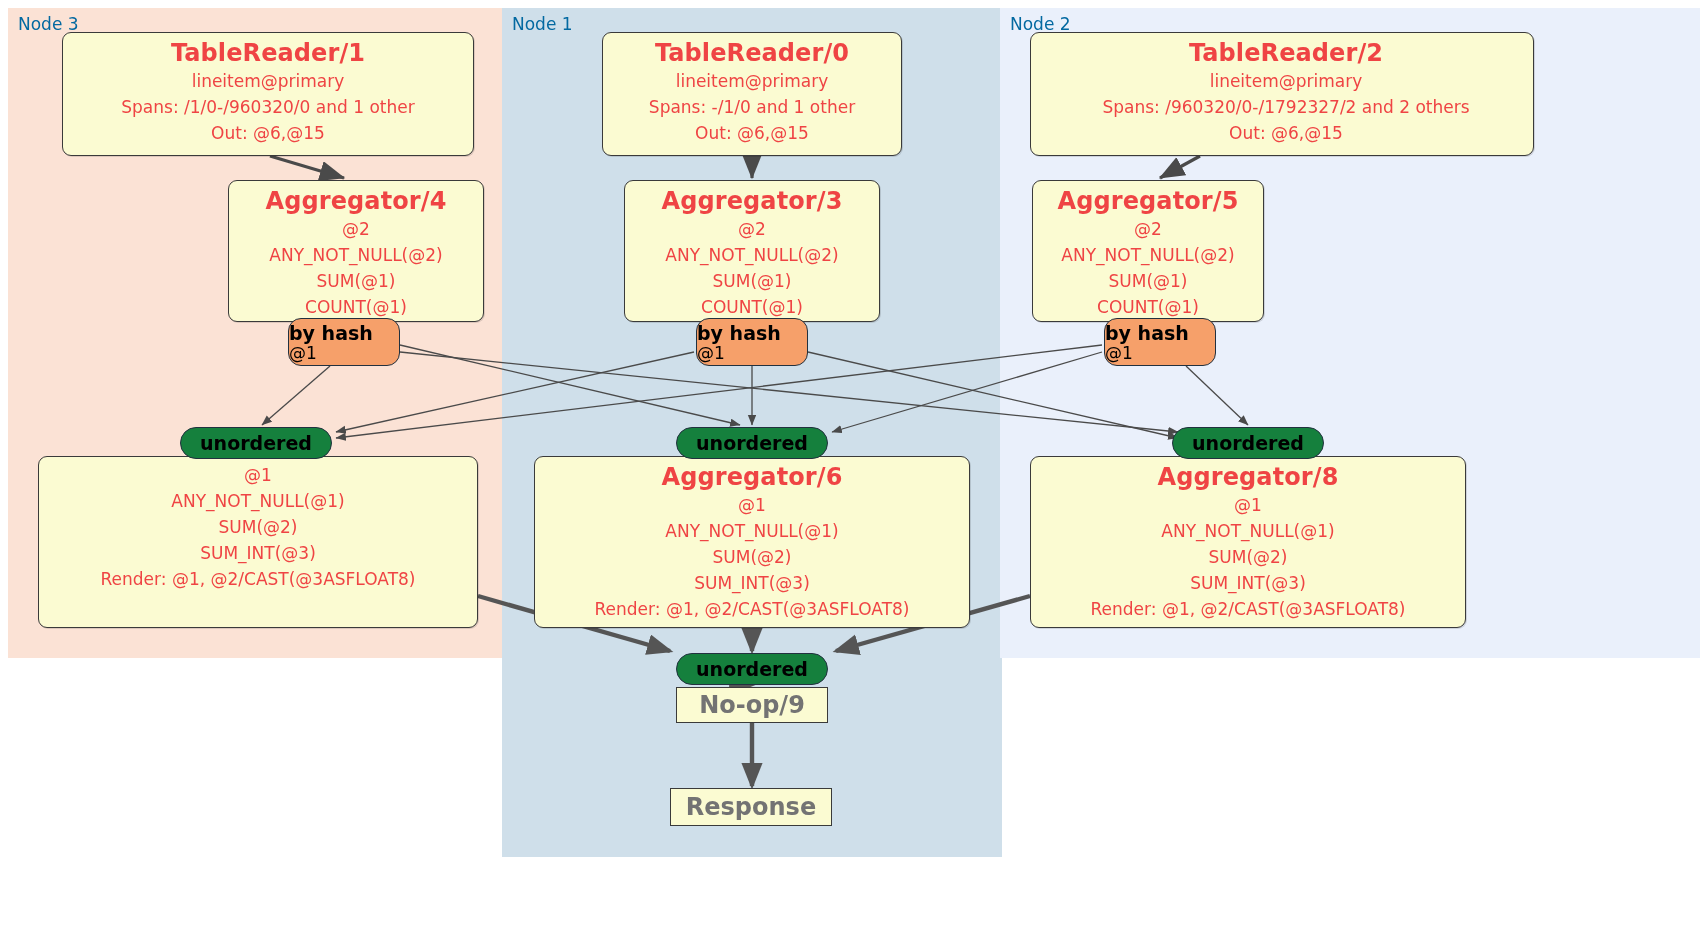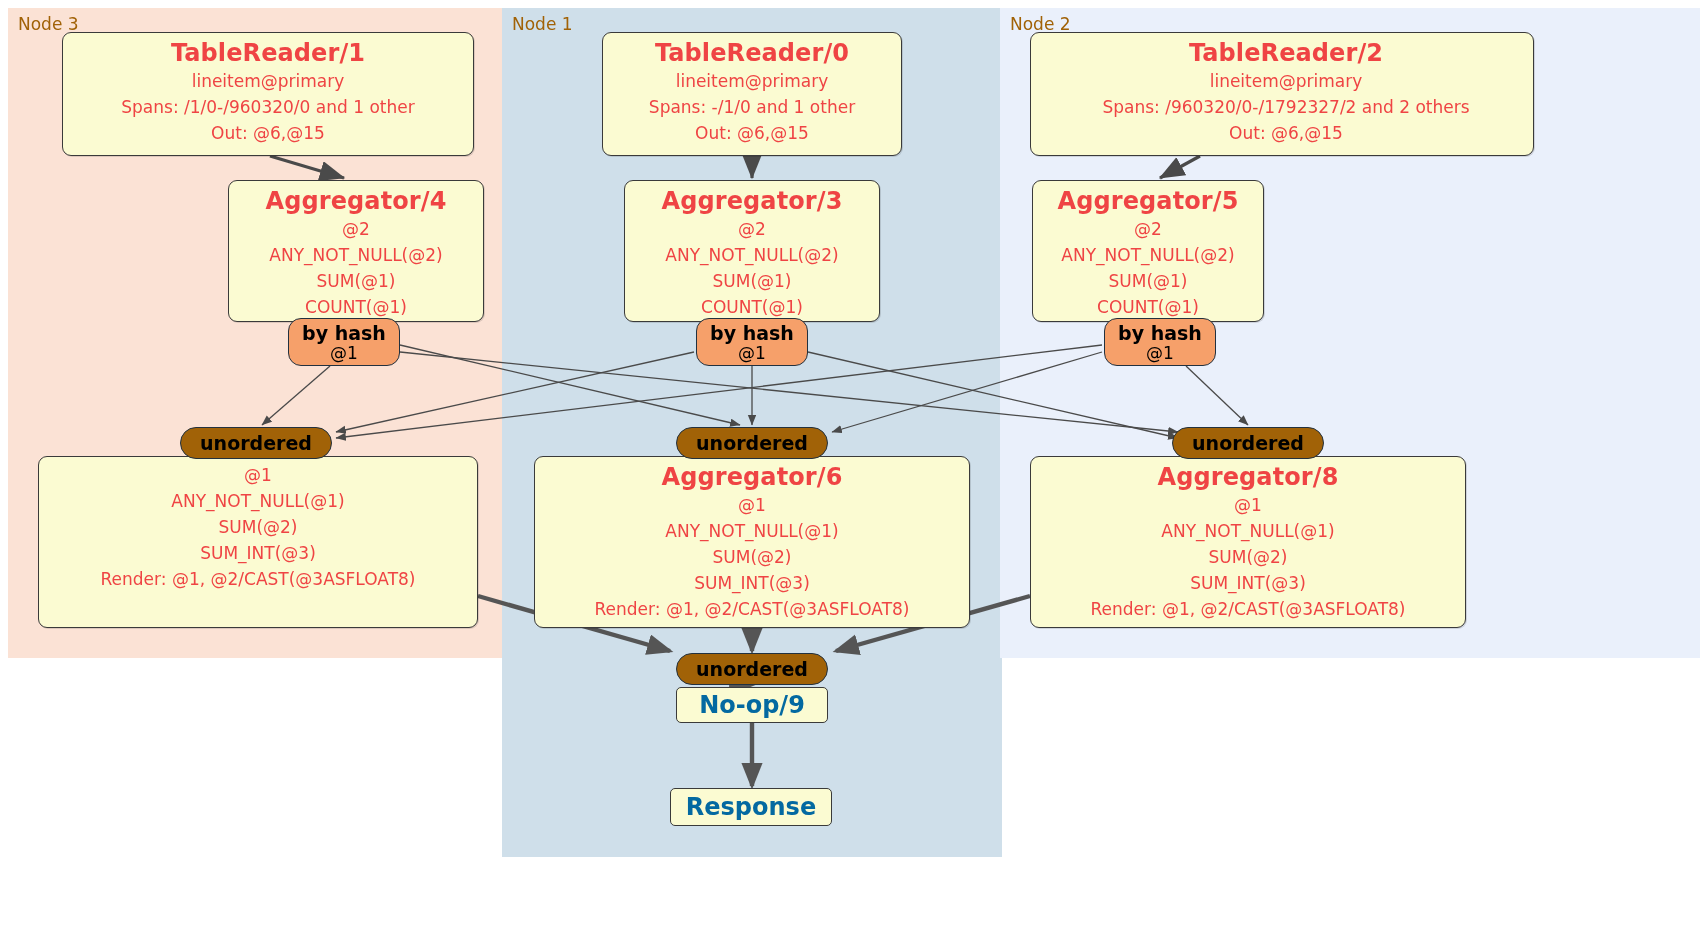"Node 3" .node-label { color: #a16207 -> #0369a1 }
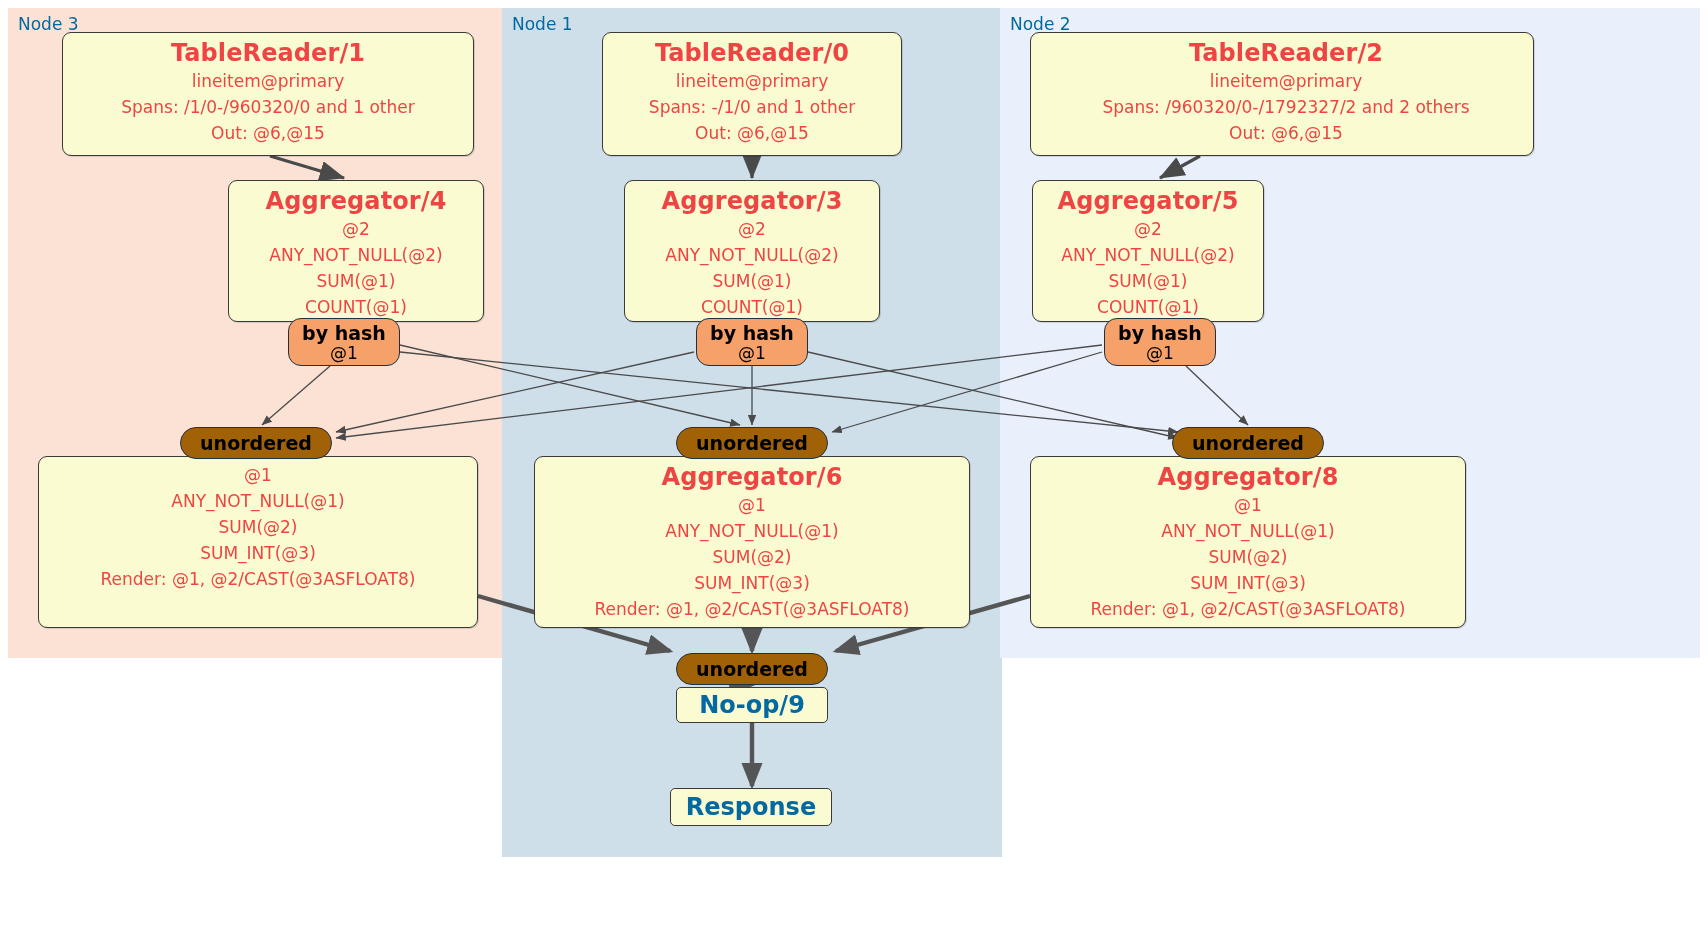"by hash" .badge { text-align: center -> left }
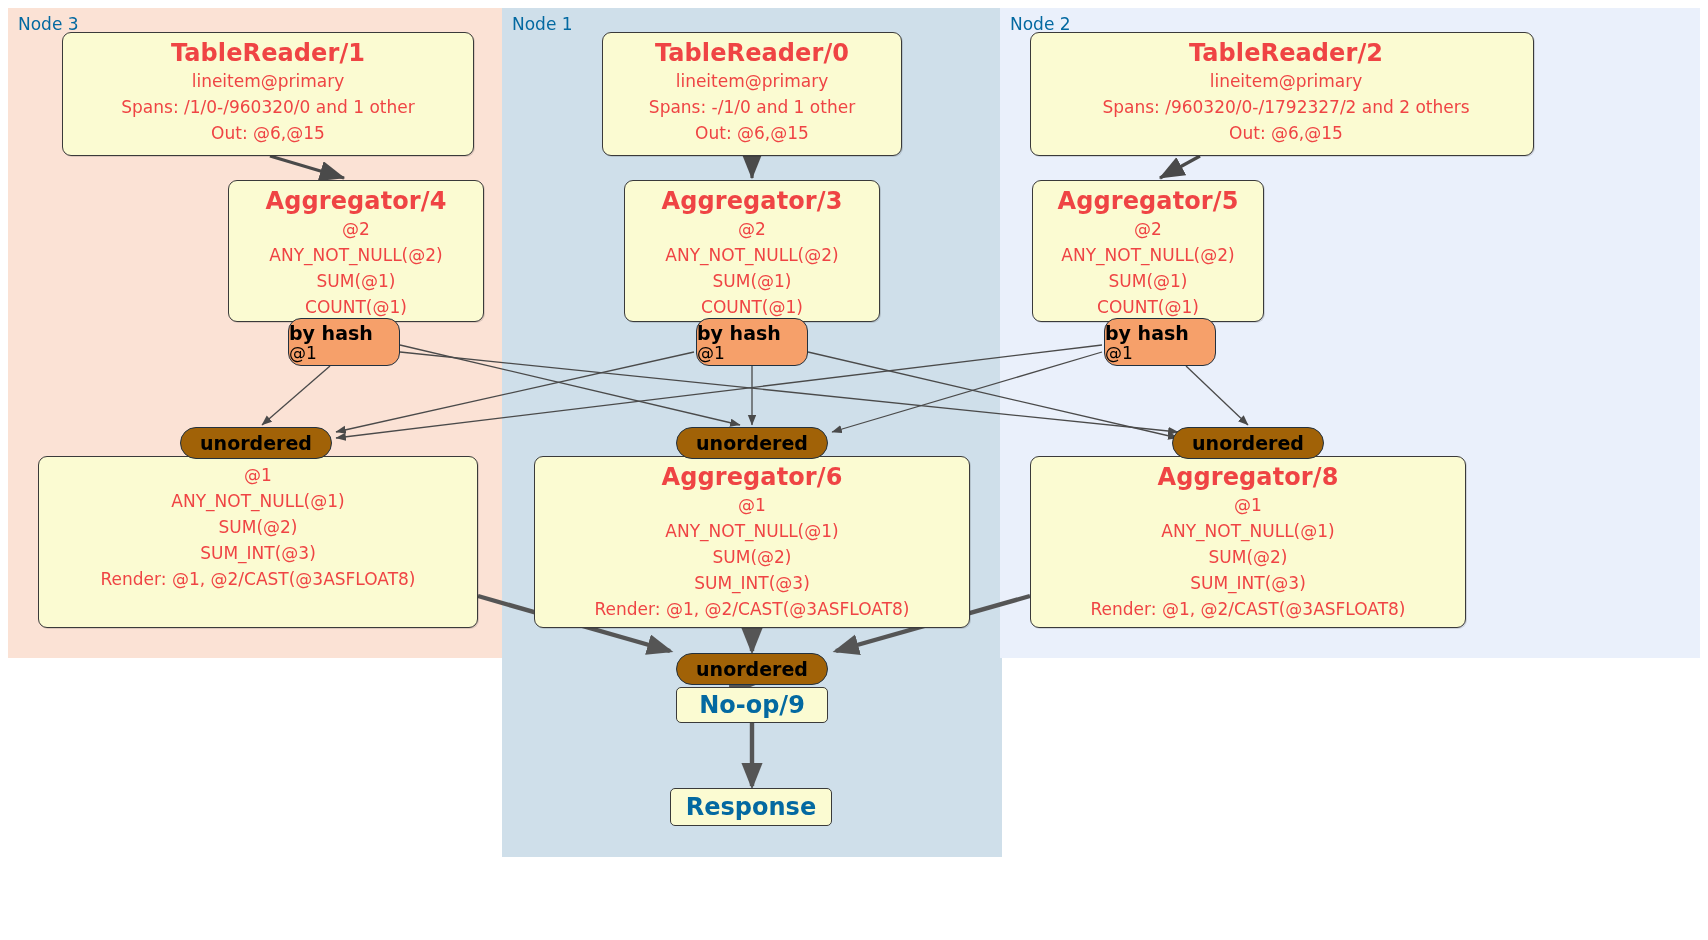"unordered" .badge.unord { background: #a16207 -> #15803d }
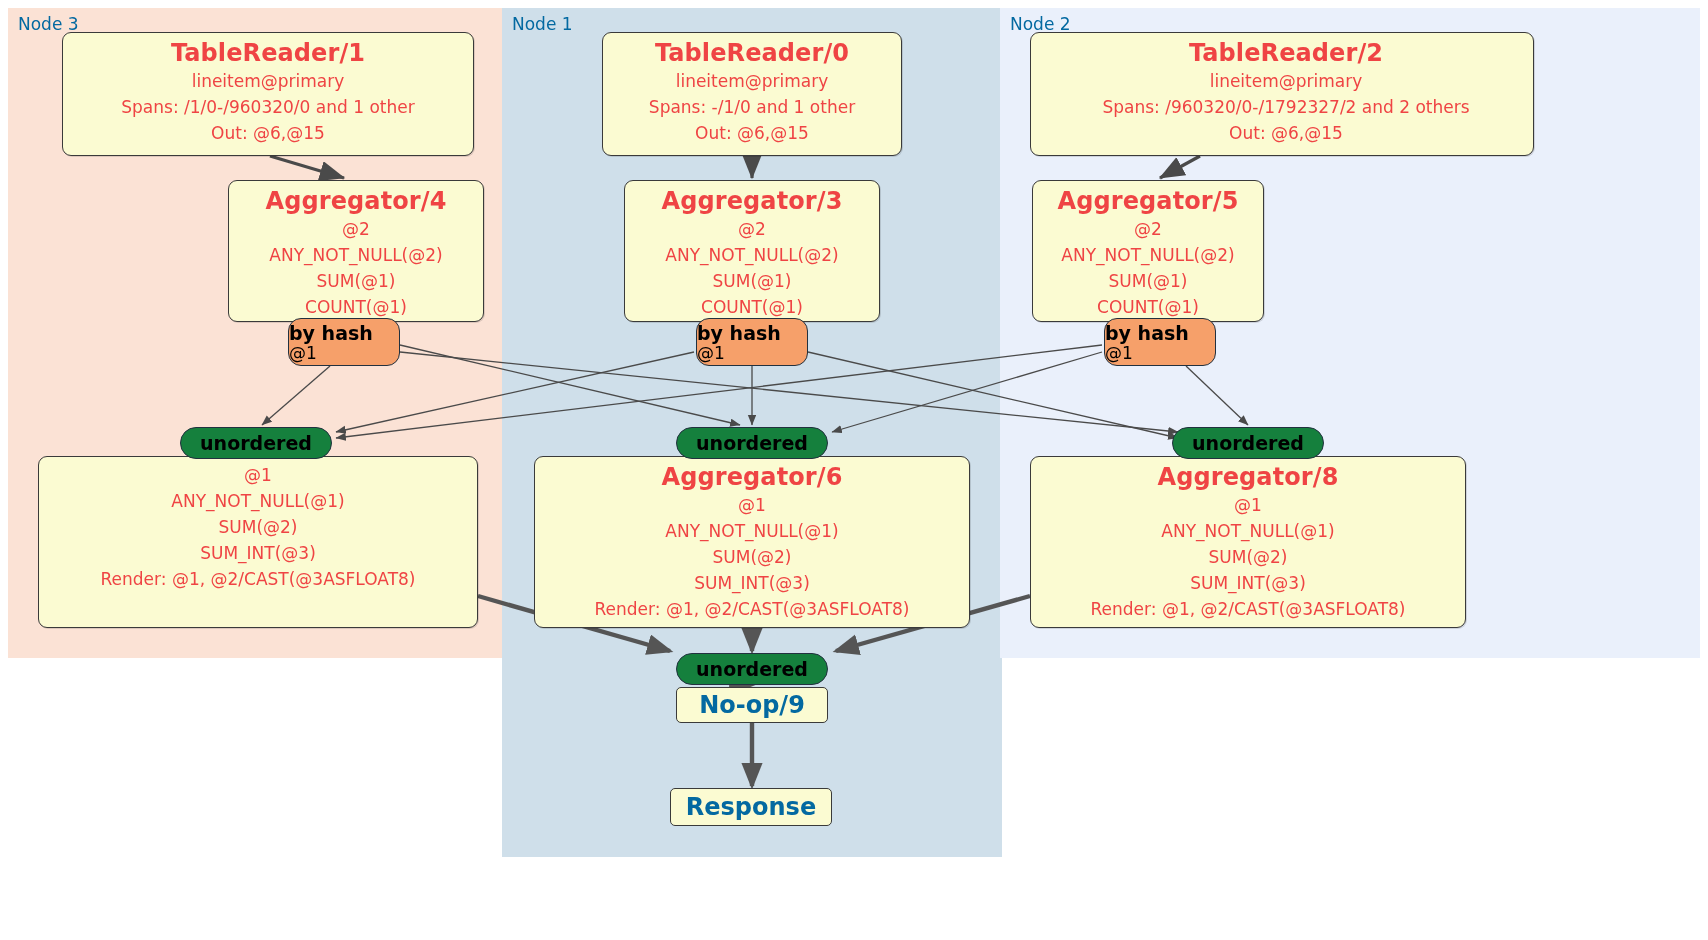"No-op/9" .smallbox { border-radius: 5px -> 0; color: #0369a1 -> #737373 }
